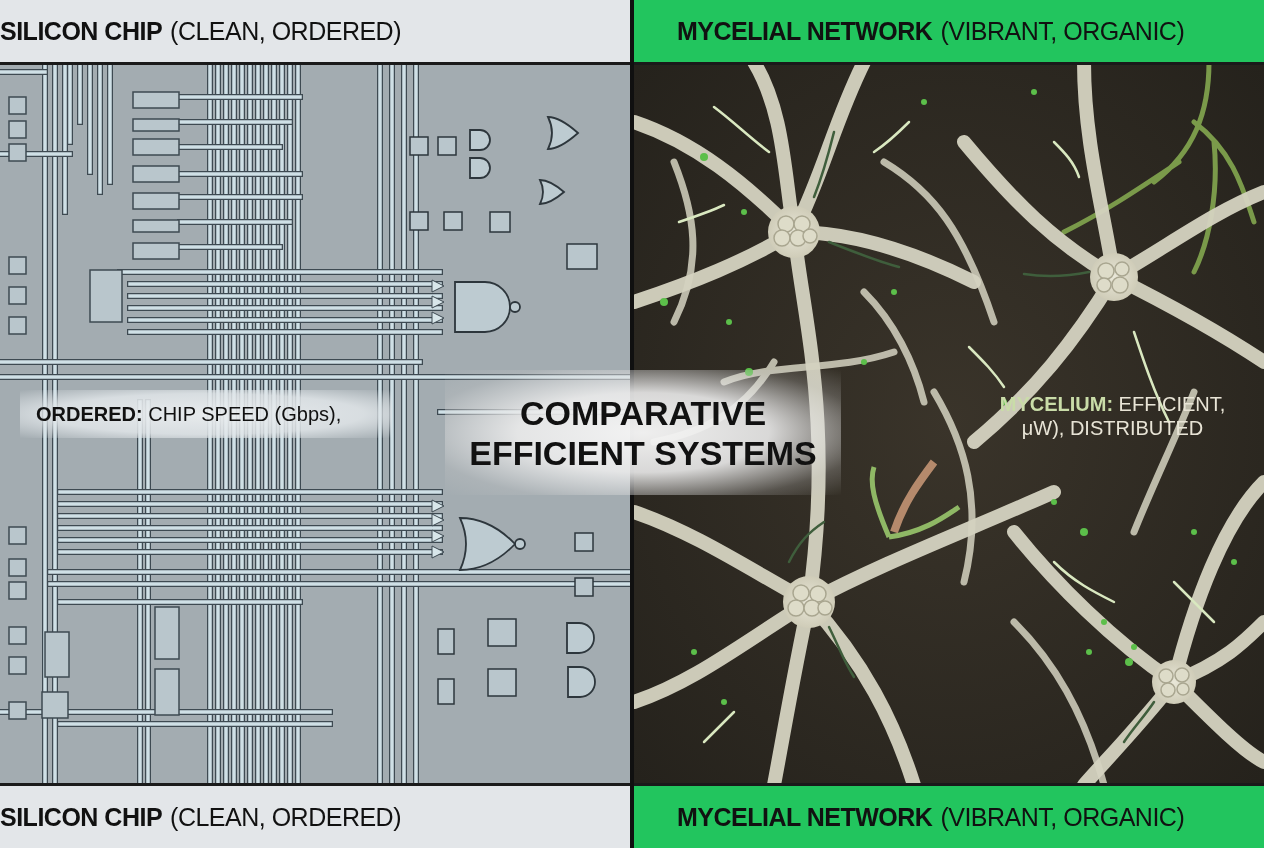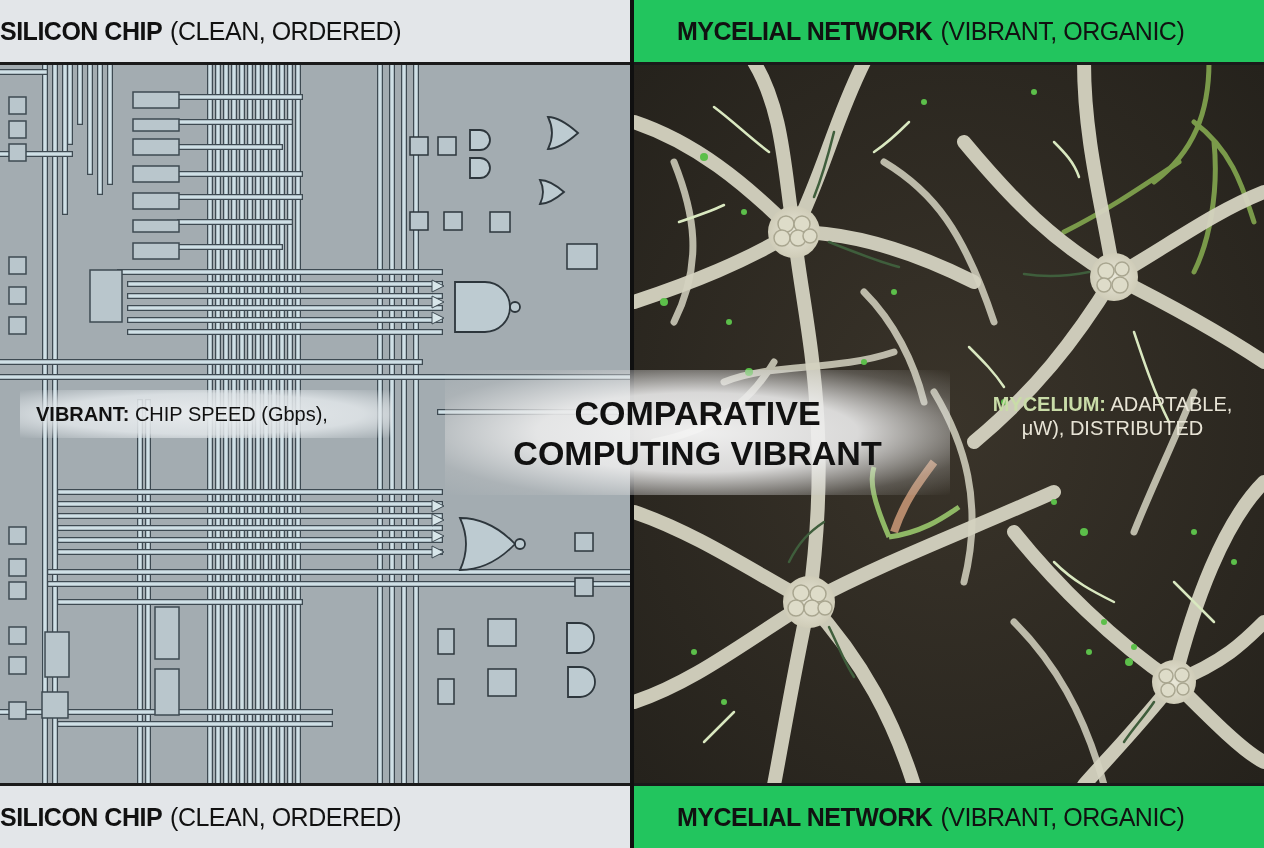"VIBRANT:" span.b { text: VIBRANT -> ORDERED }
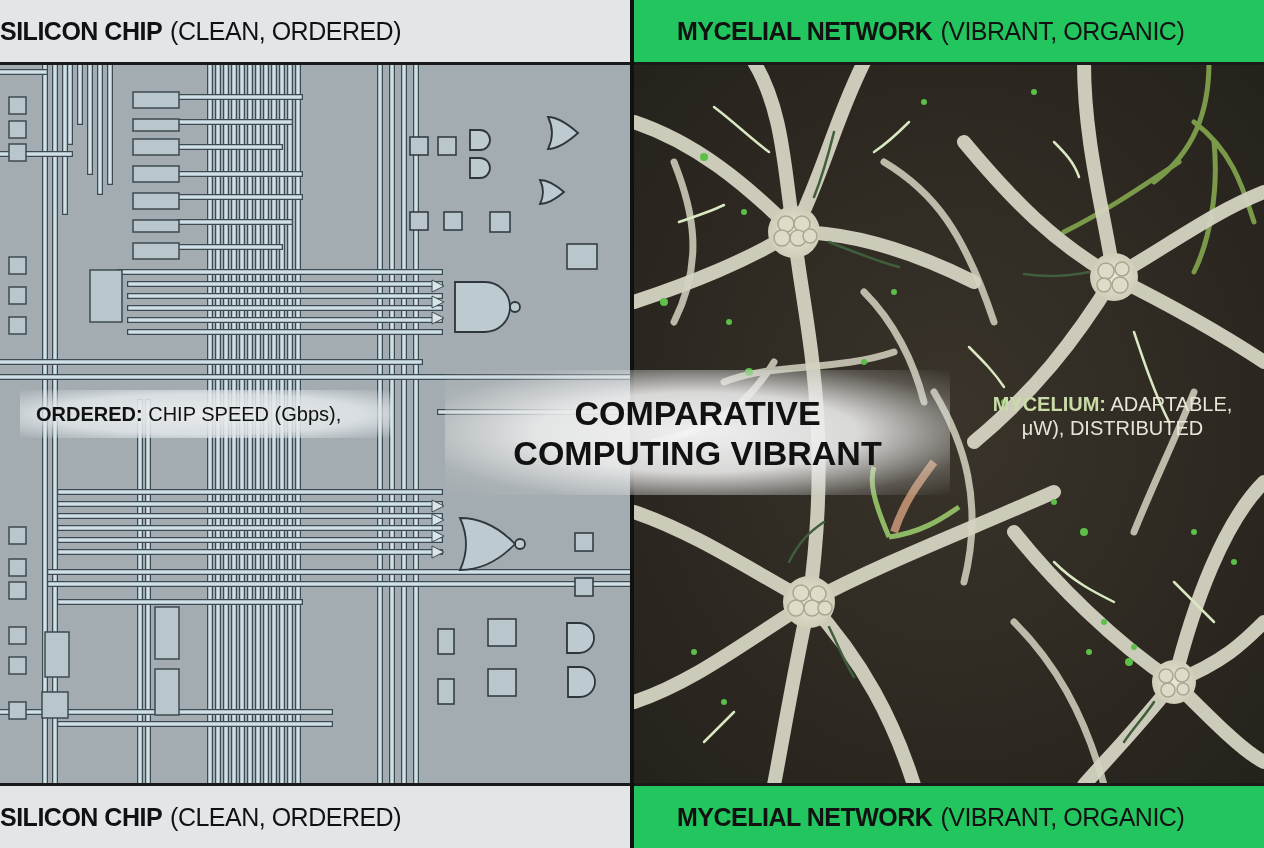"COMPARATIVE" #center-title { width: 505px -> 396px }
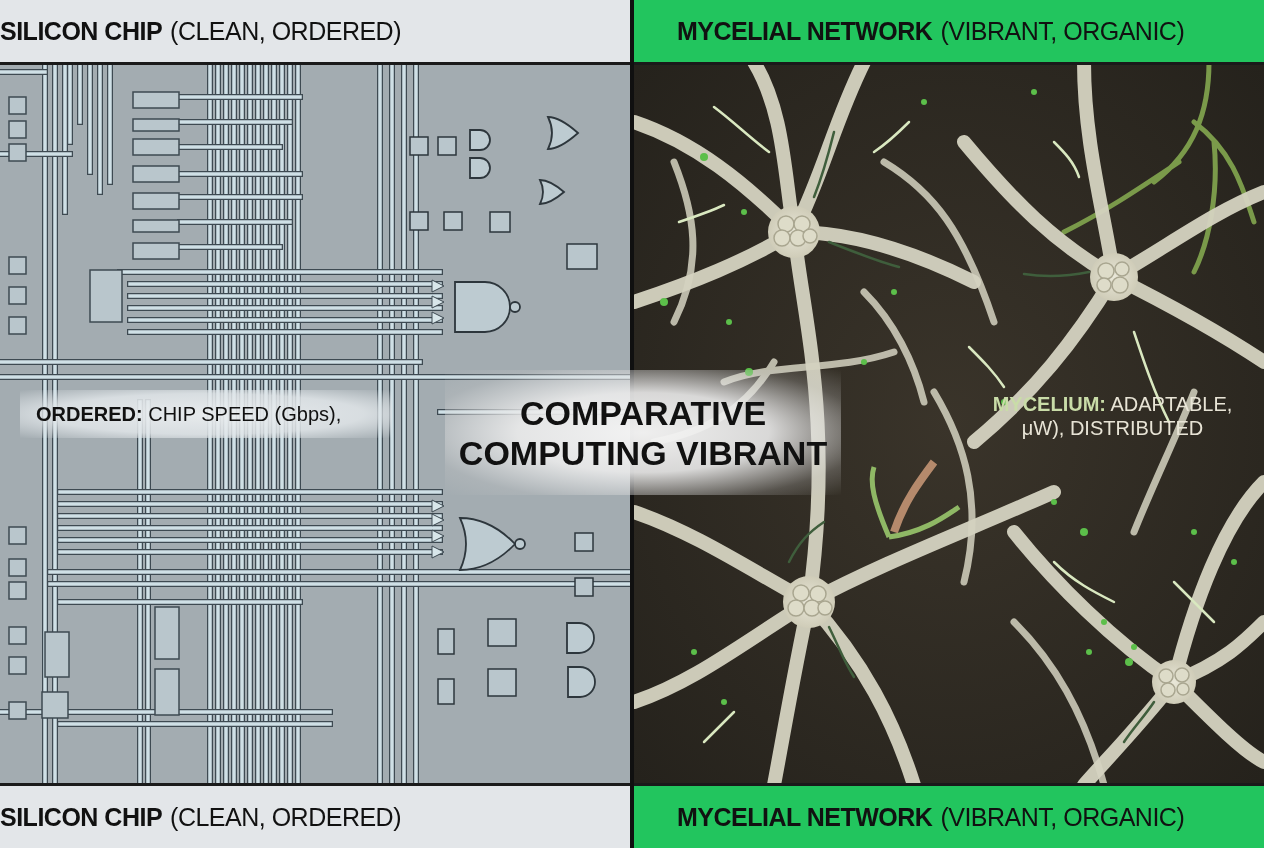"ADAPTABLE," span { text: ADAPTABLE -> EFFICIENT }
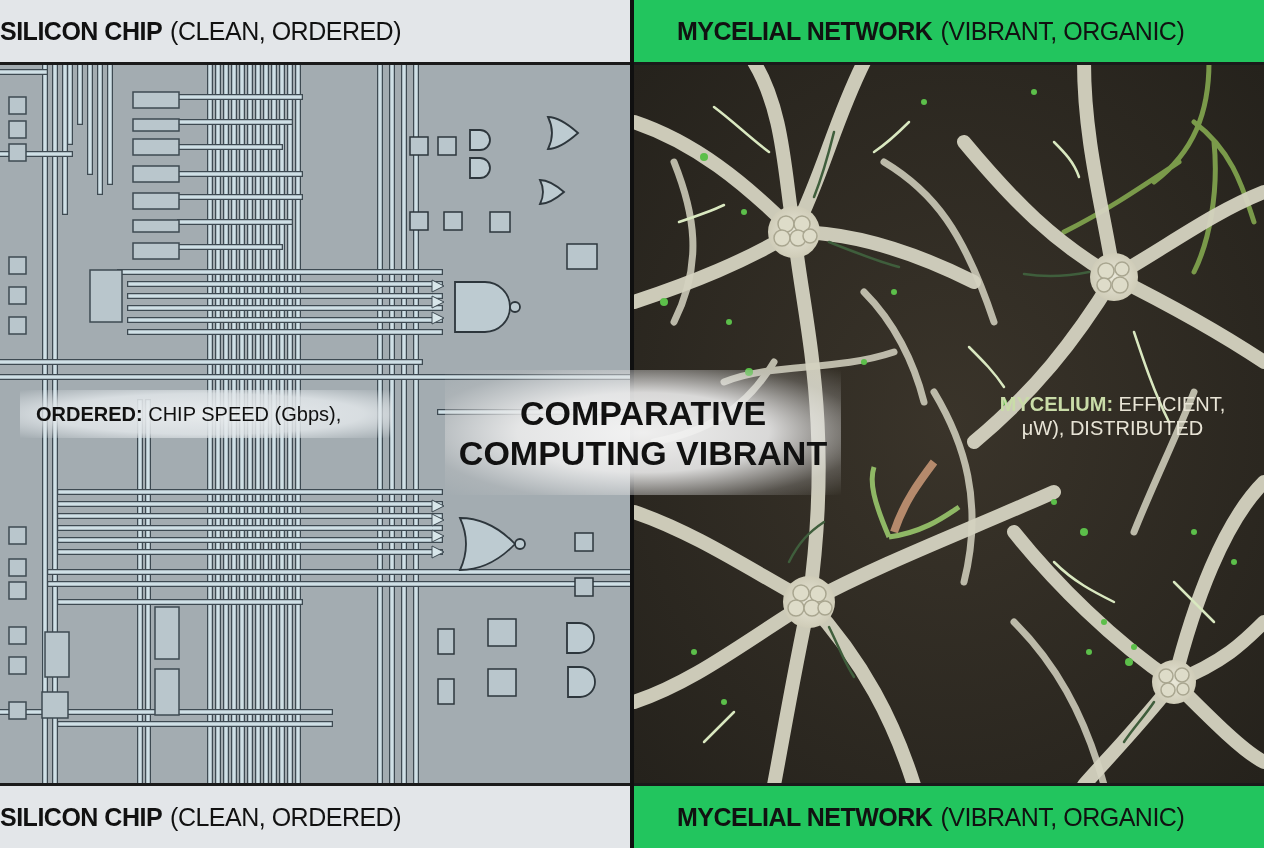"COMPUTING VIBRANT" div { text: COMPUTING VIBRANT -> EFFICIENT SYSTEMS }
